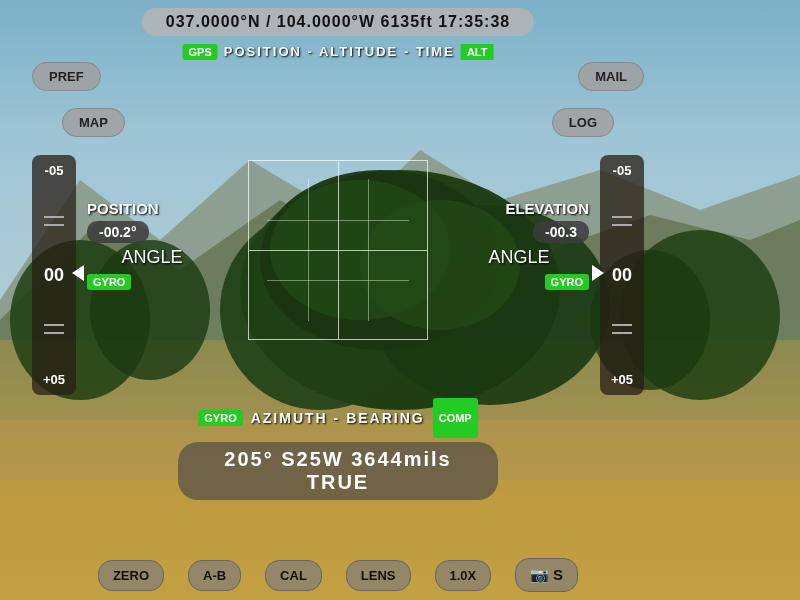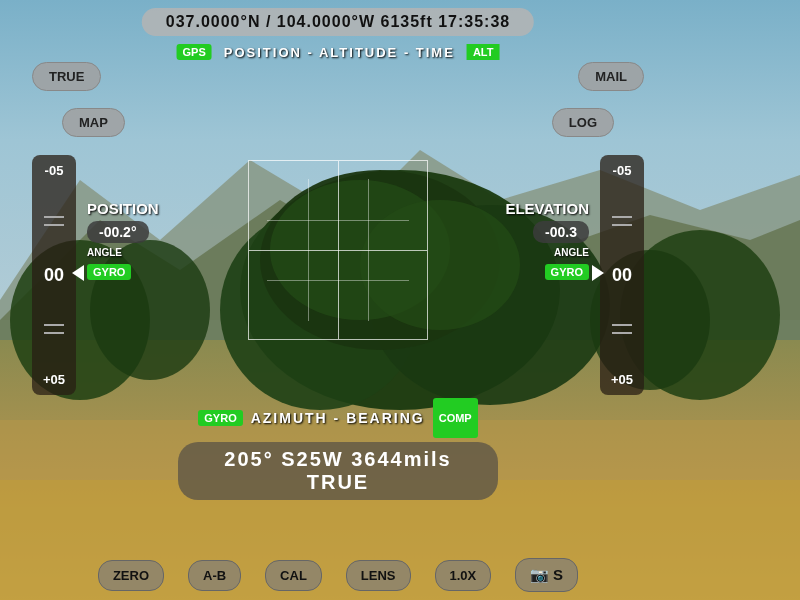"GPS" .gps-bar { align-items: flex-end -> flex-start; gap: 12px -> 6px }
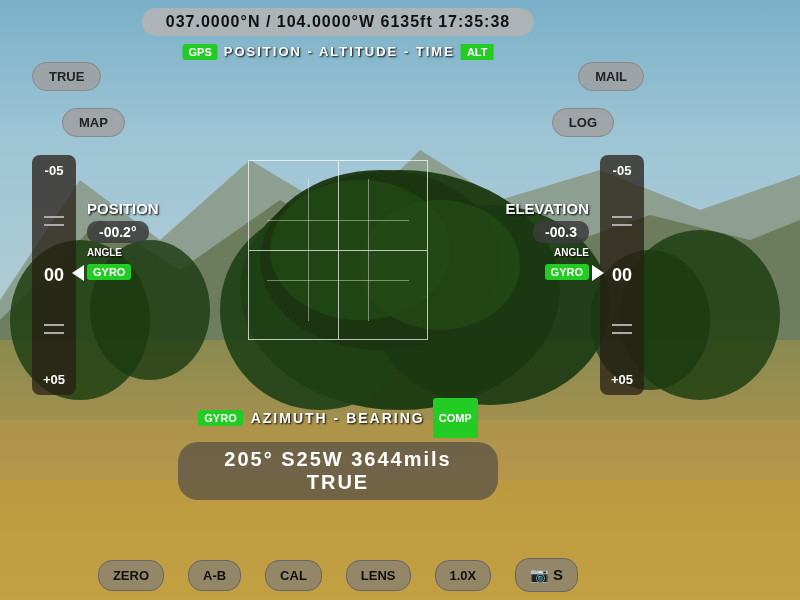"TRUE" button.btn-corner { text: TRUE -> PREF }
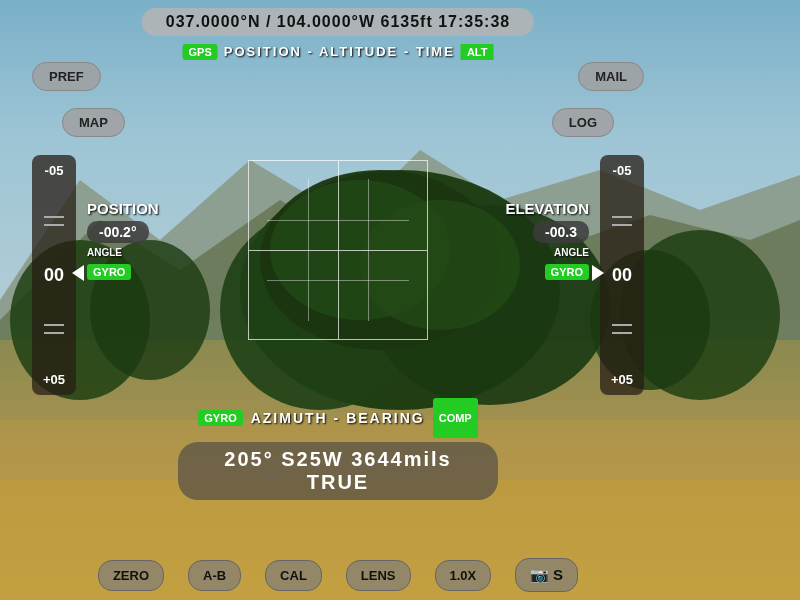"ANGLE" .angle-label { font-size: 10px -> 18px; font-weight: bold -> normal; text-align: none -> center }
